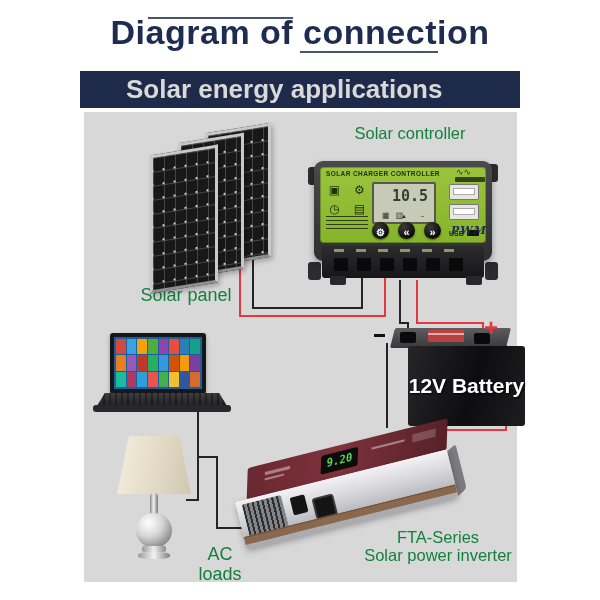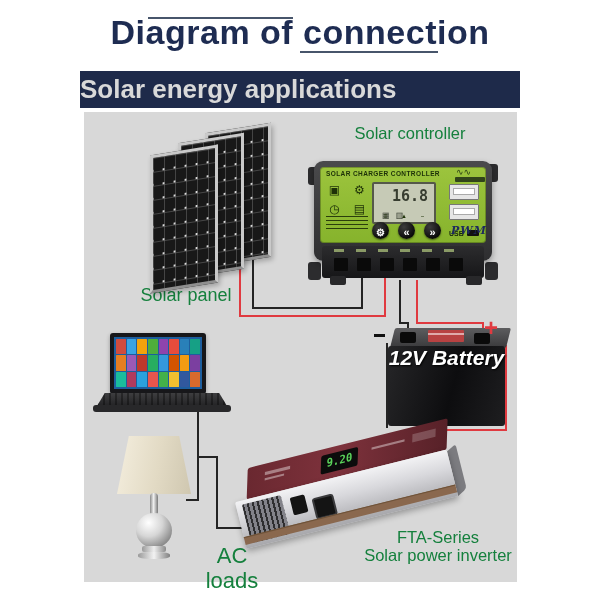"Solar energy applications" .banner { padding-left: none -> 46px }
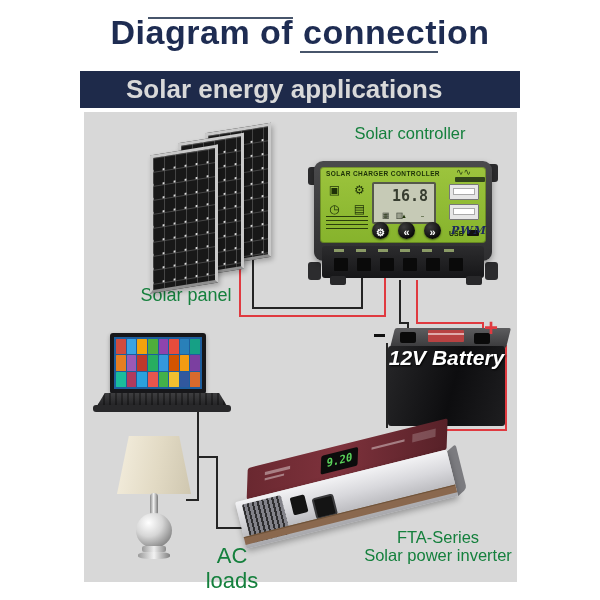"16.8" span.lcd-val { text: 16.8 -> 10.5 }
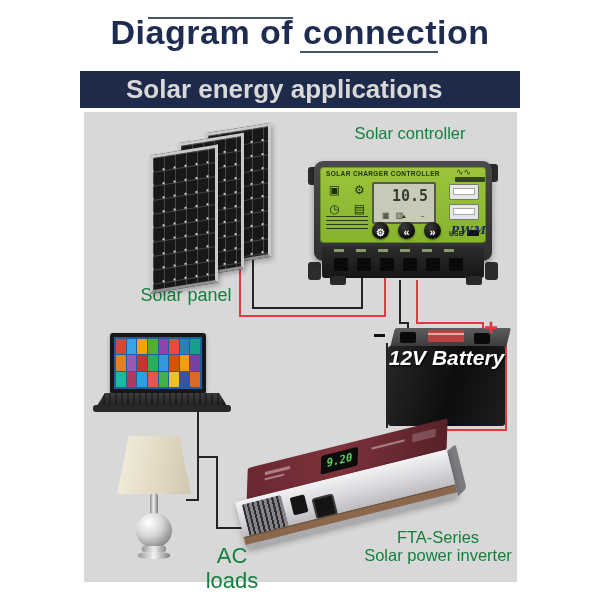"12V Battery" .bat-front { align-items: none -> center; font-style: italic -> none; left: 388px -> 408px }
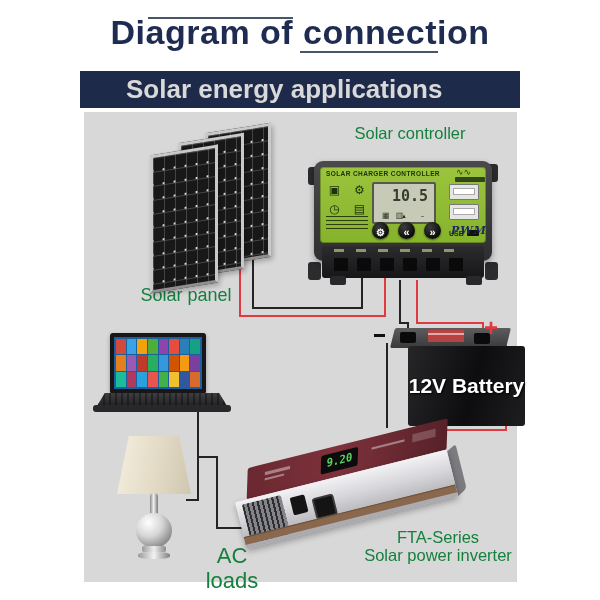"AC loads" div.abs { font-size: 22px -> 18px; left: 196px -> 184px }
